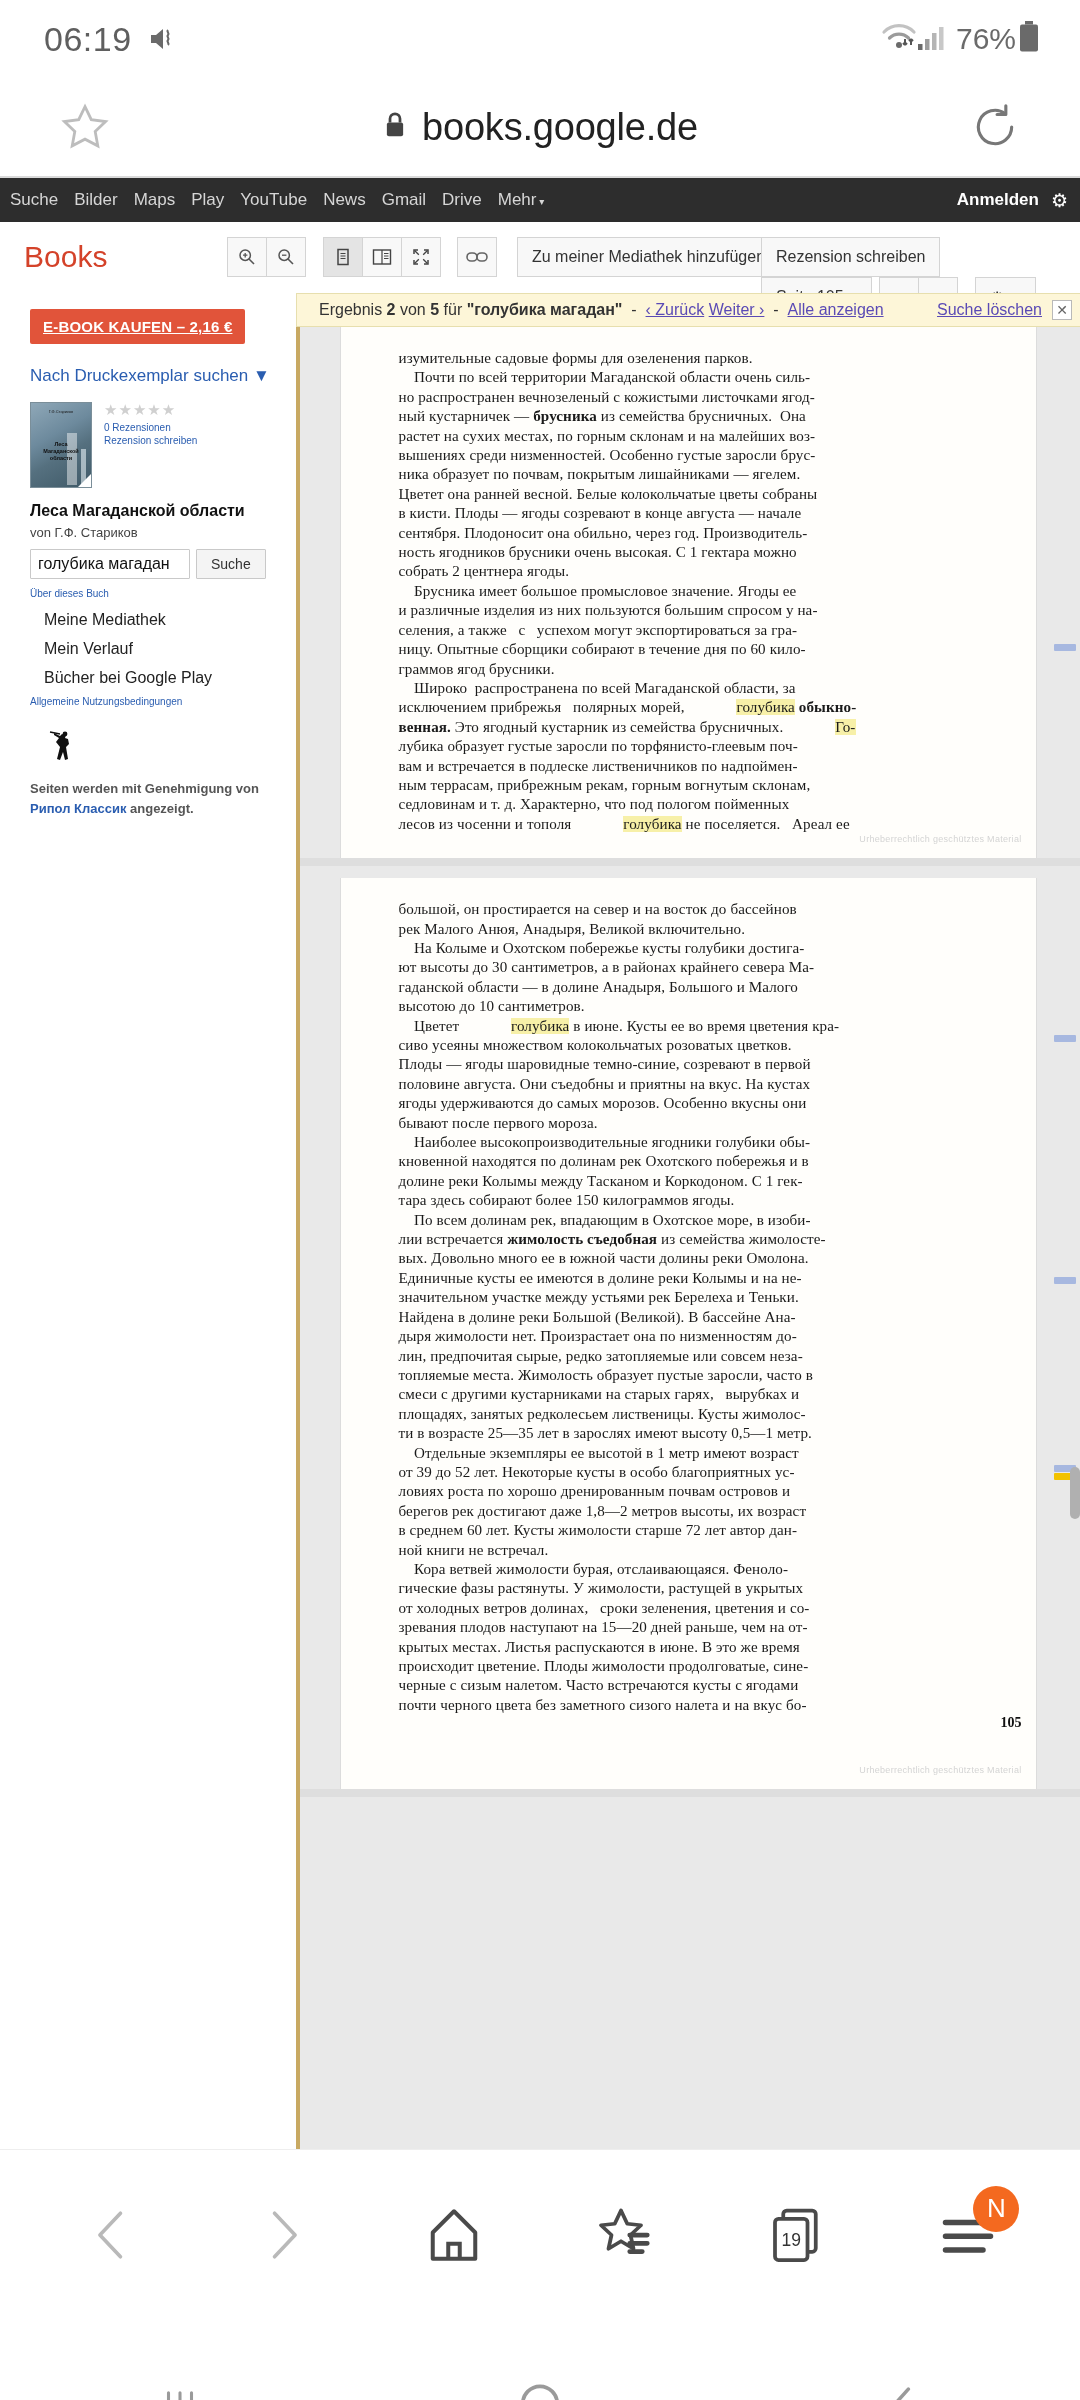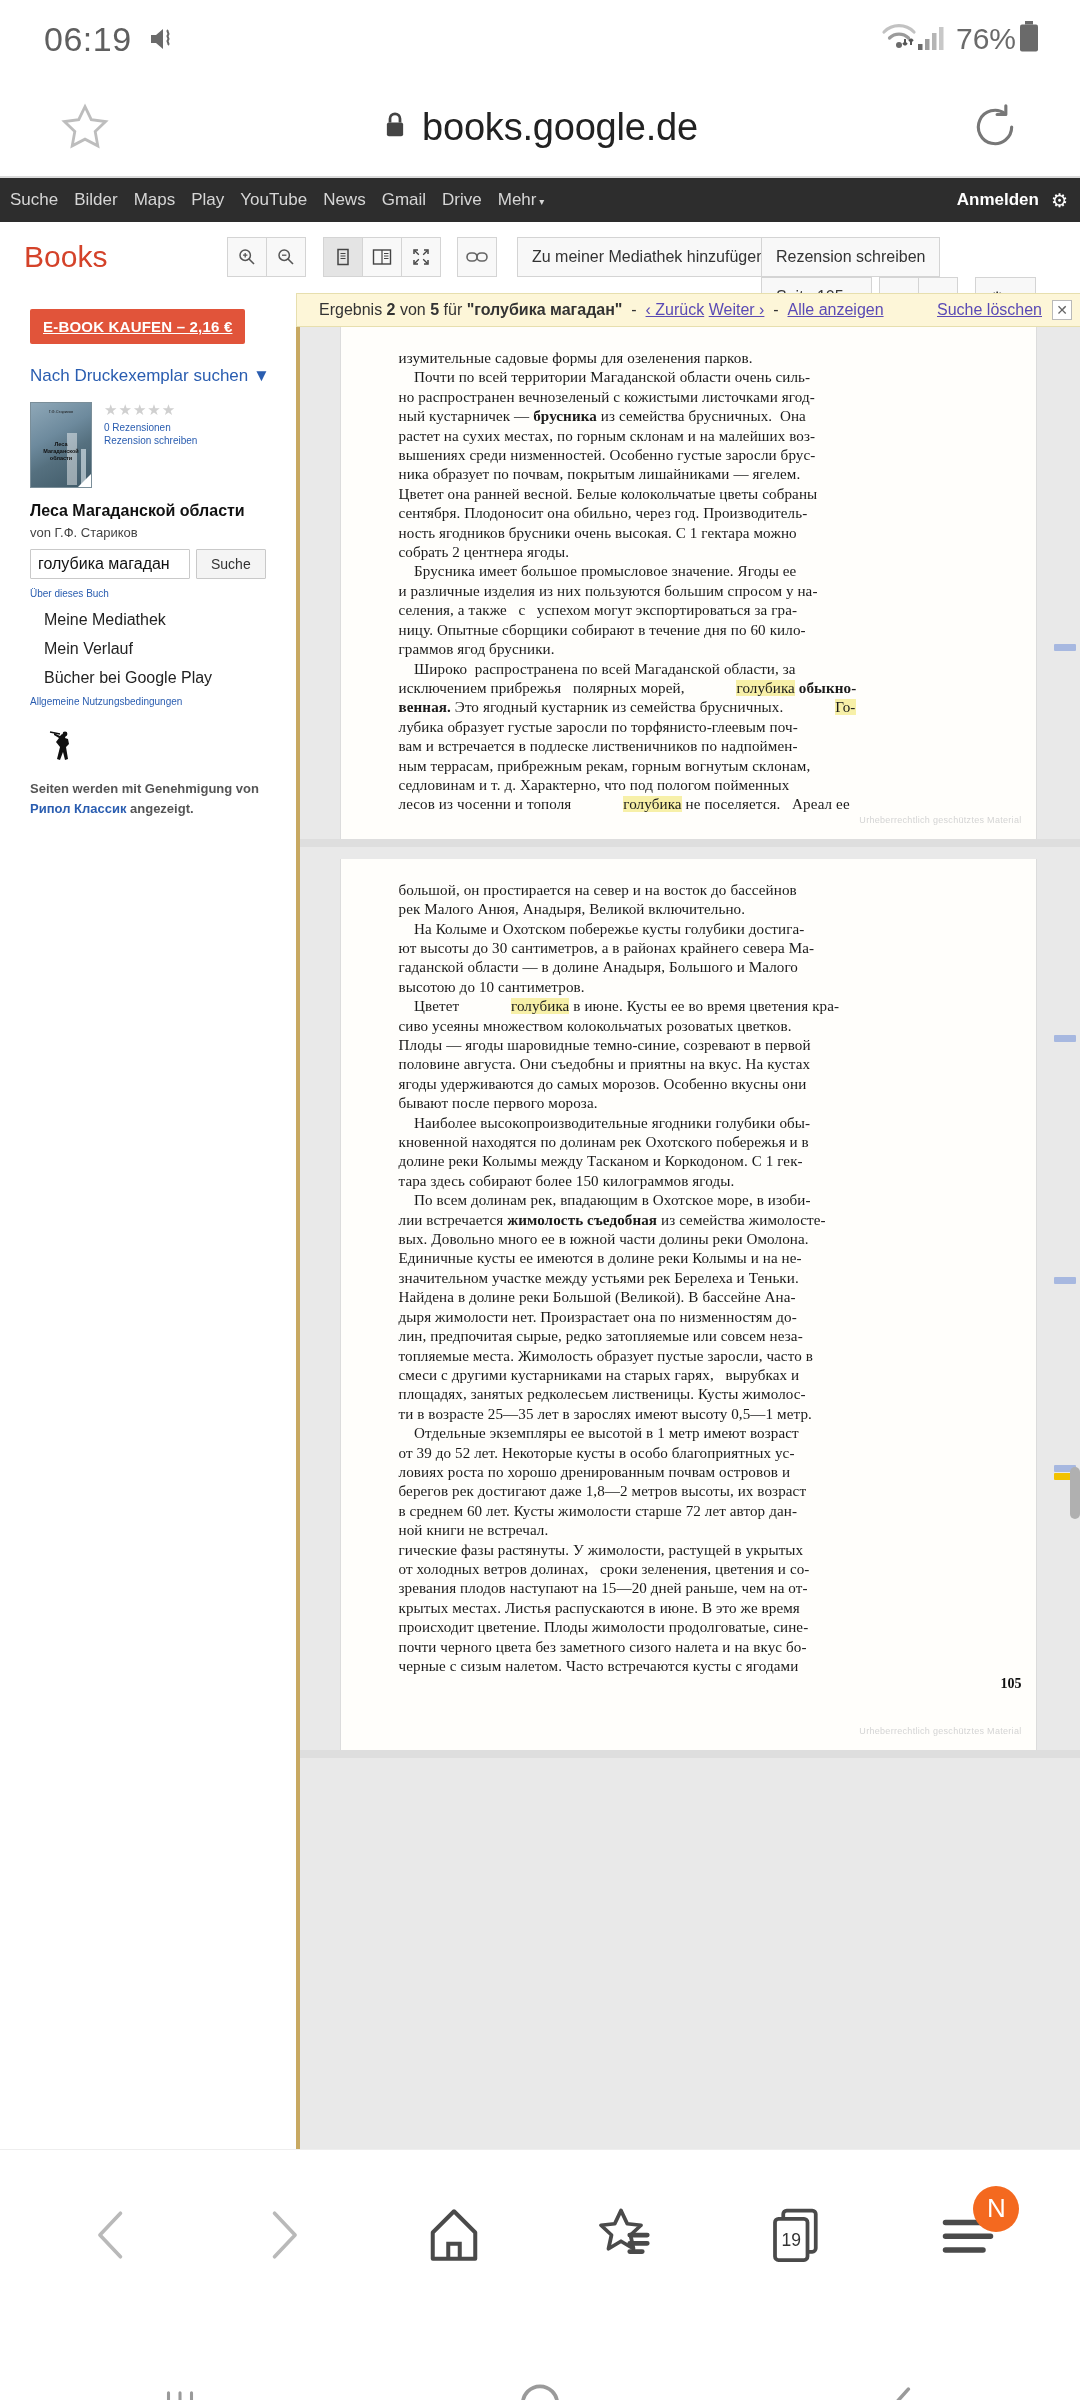"в кисти. Плоды — ягоды" div.bookline { html: none -> <div><span>в кисти. Плоды — ягоды созревают в конце августа — начале</span></div> }
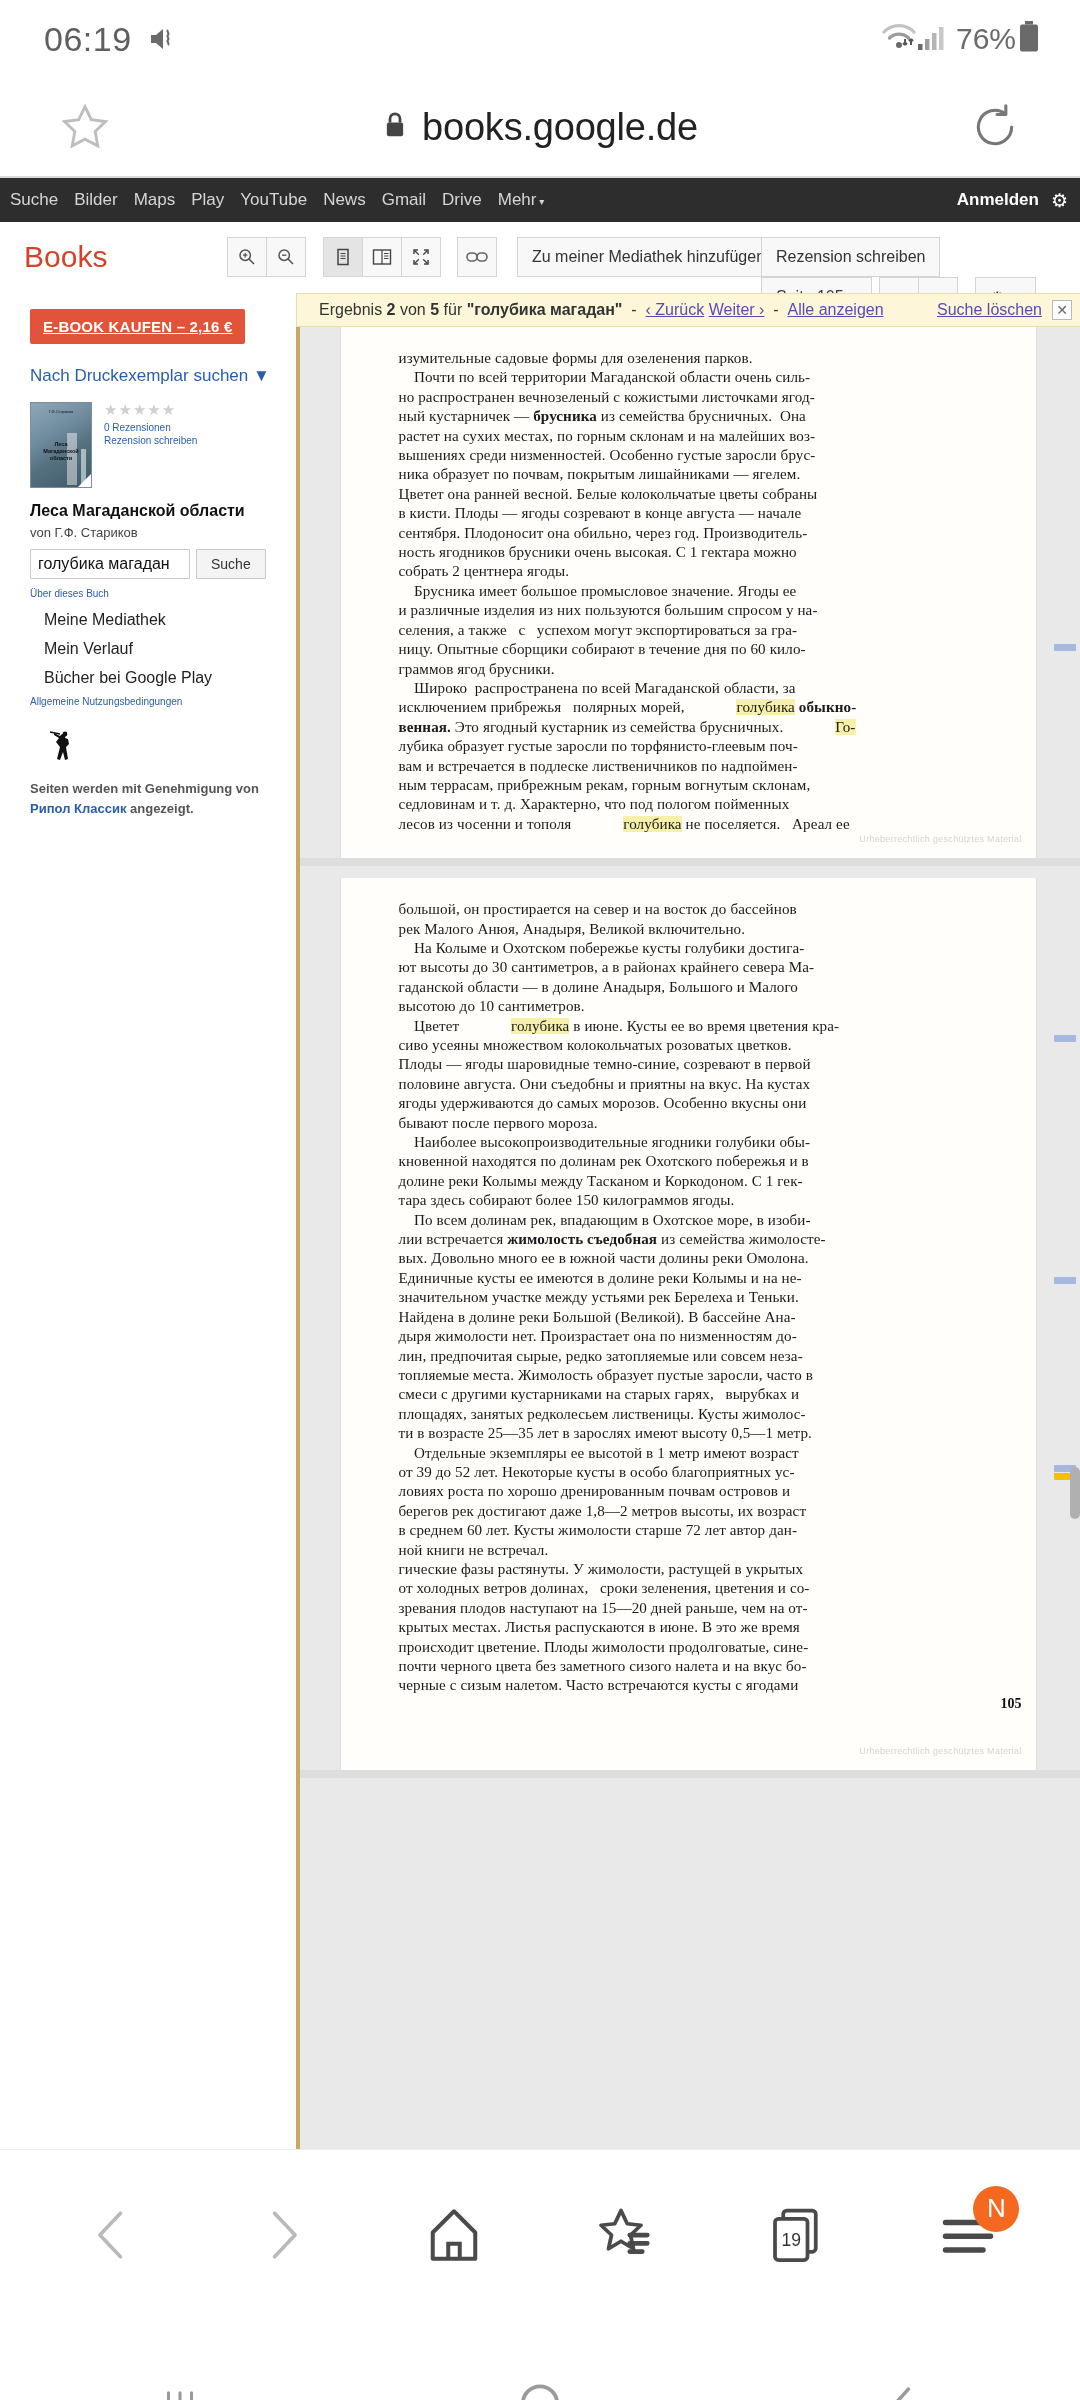"Кора ветвей жимолости бурая," div.bookline { html: none -> <div><span> Кора ветвей жимолости бурая, отслаивающаяся. Феноло-</span></div> }
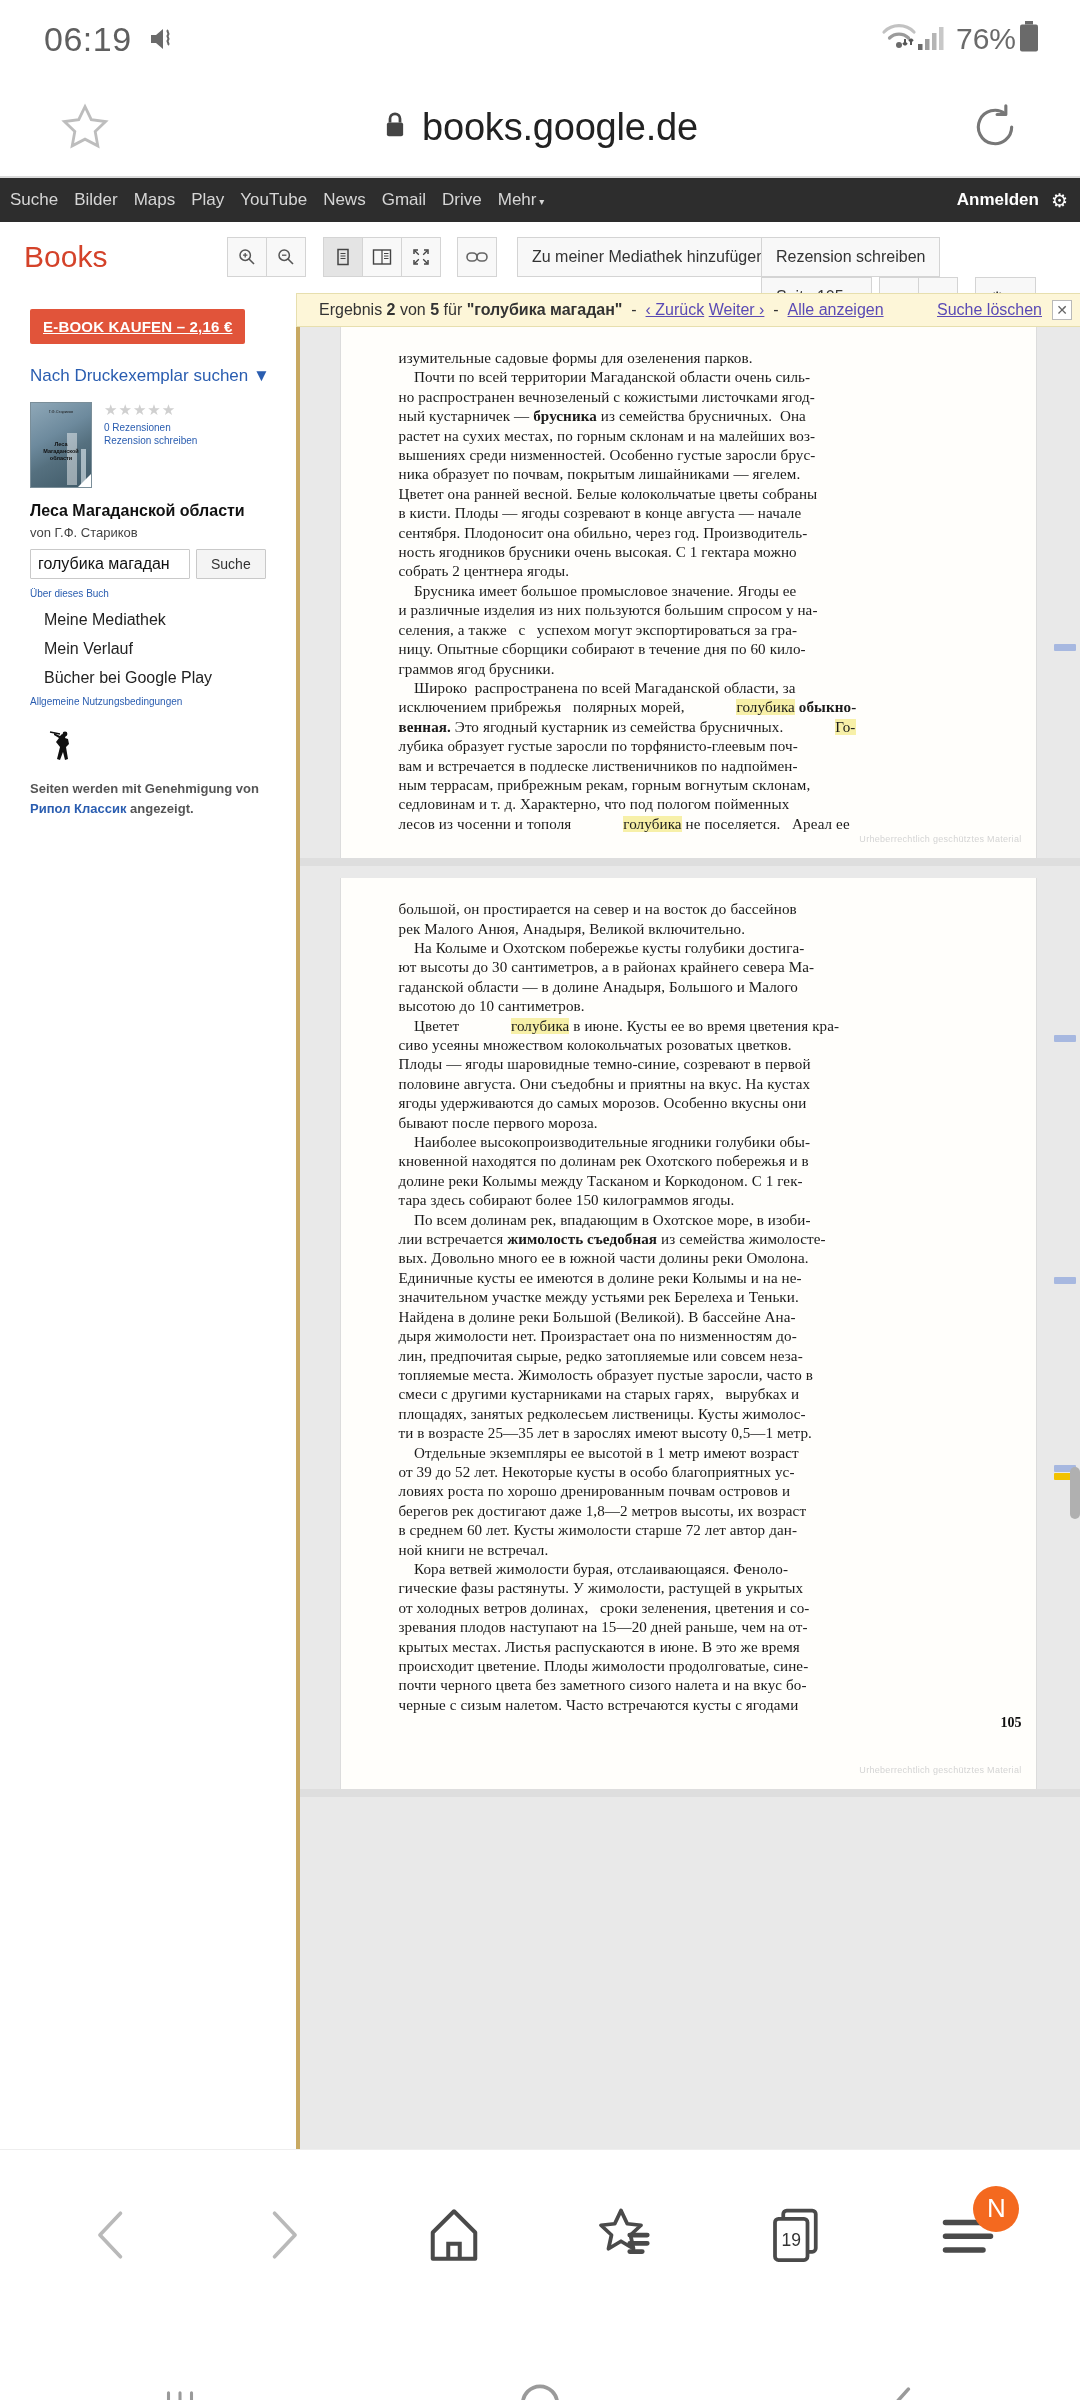"почти черного цвета без заметного" div.bookline { order: before "черные с сизым налетом. Часто" -> after "черные с сизым налетом. Часто" }
